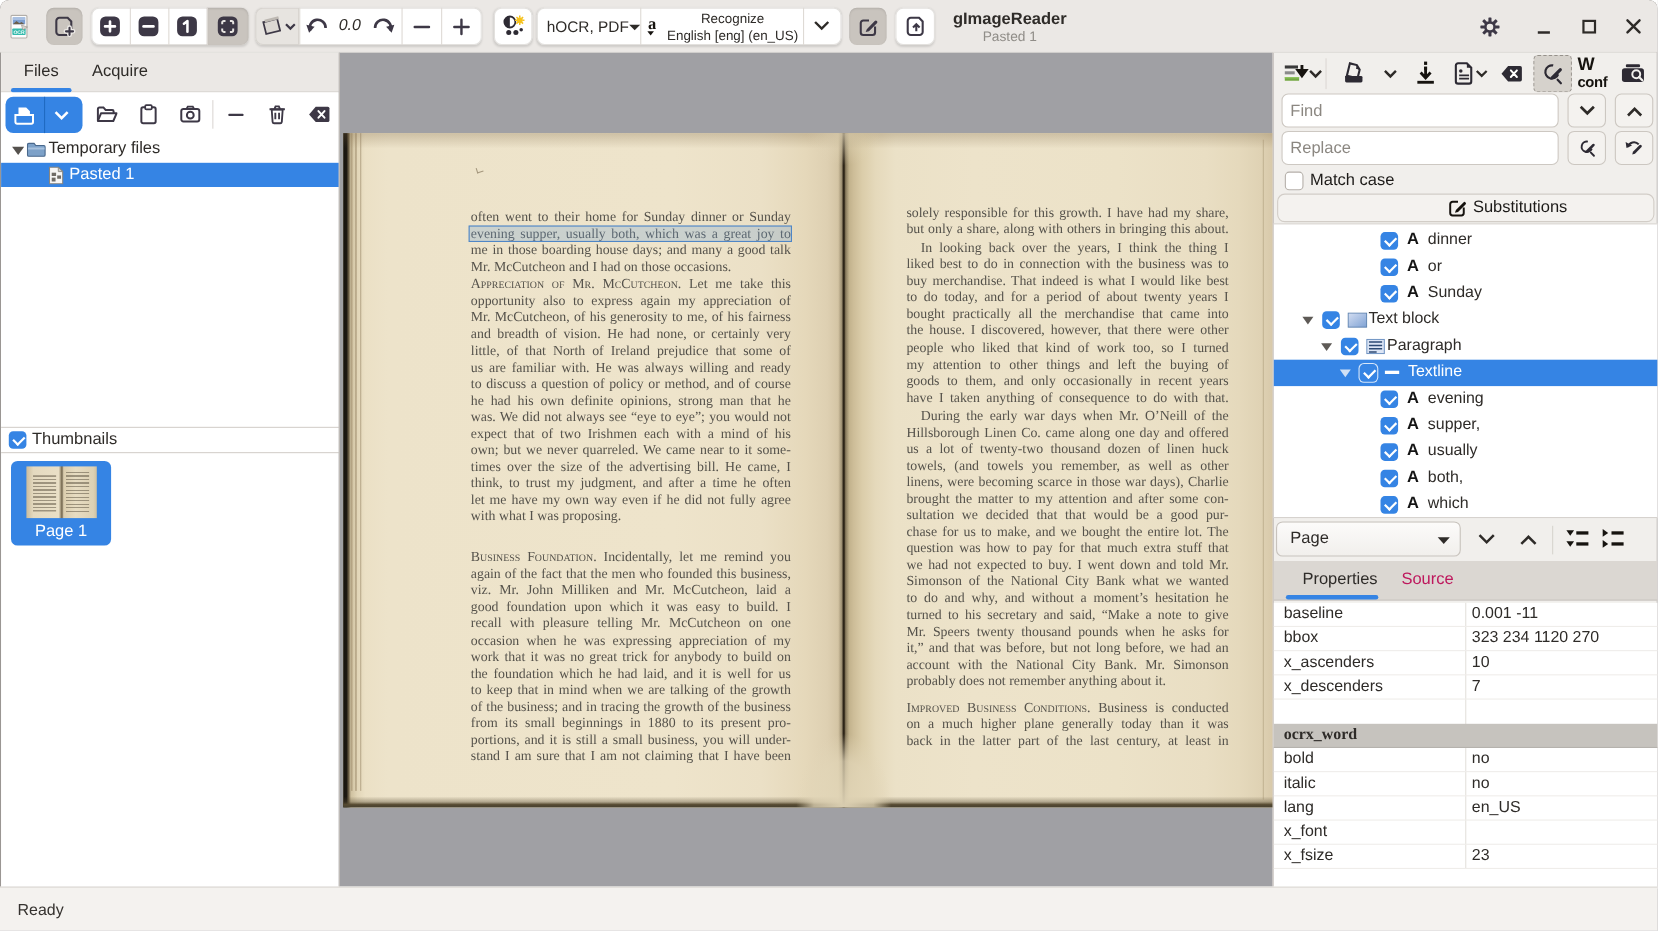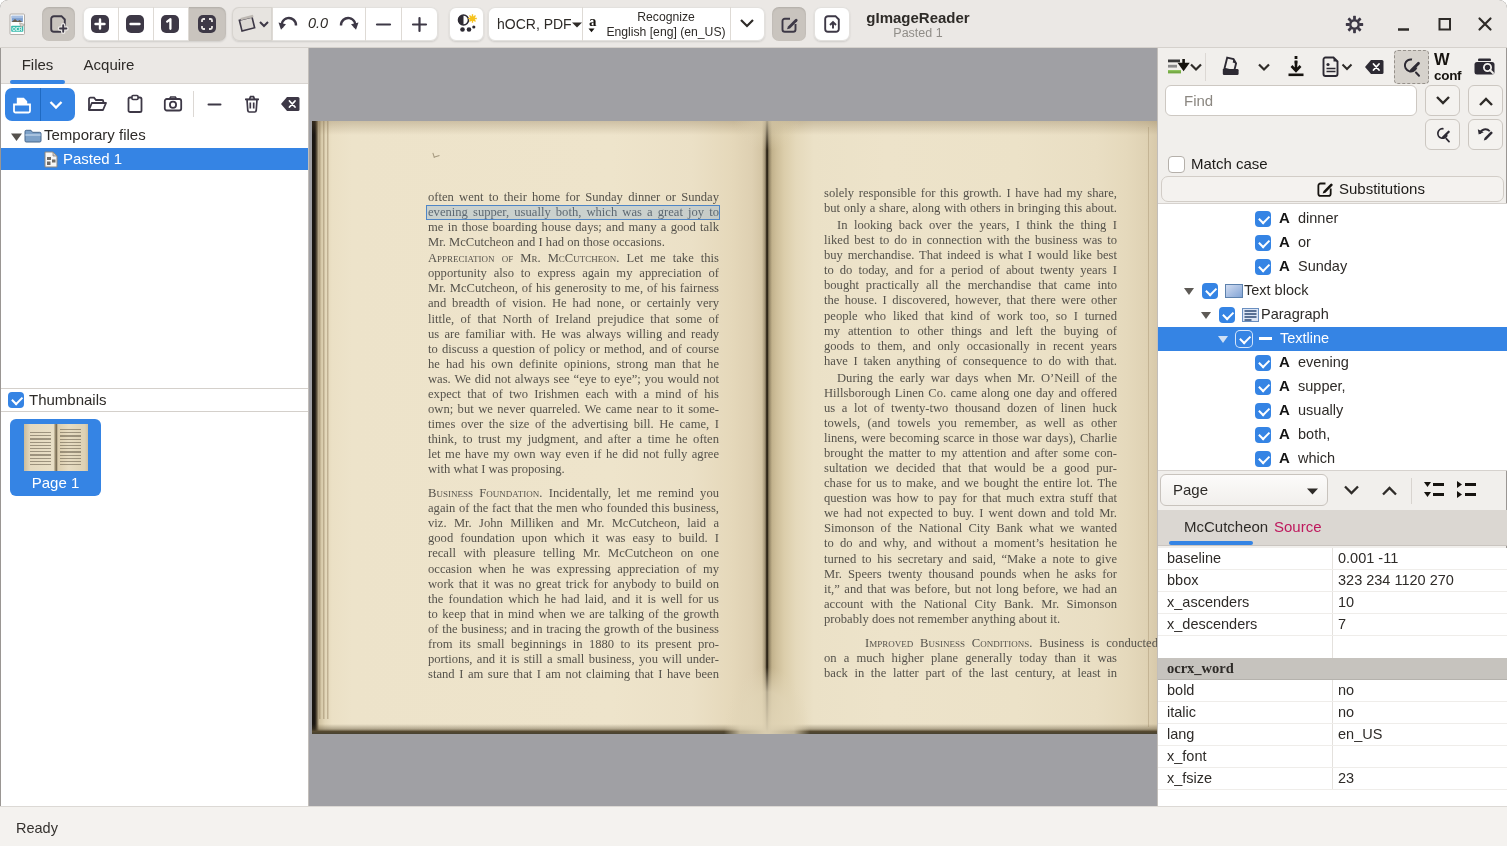"Find" .rinput { padding-left: 18px -> 7px }
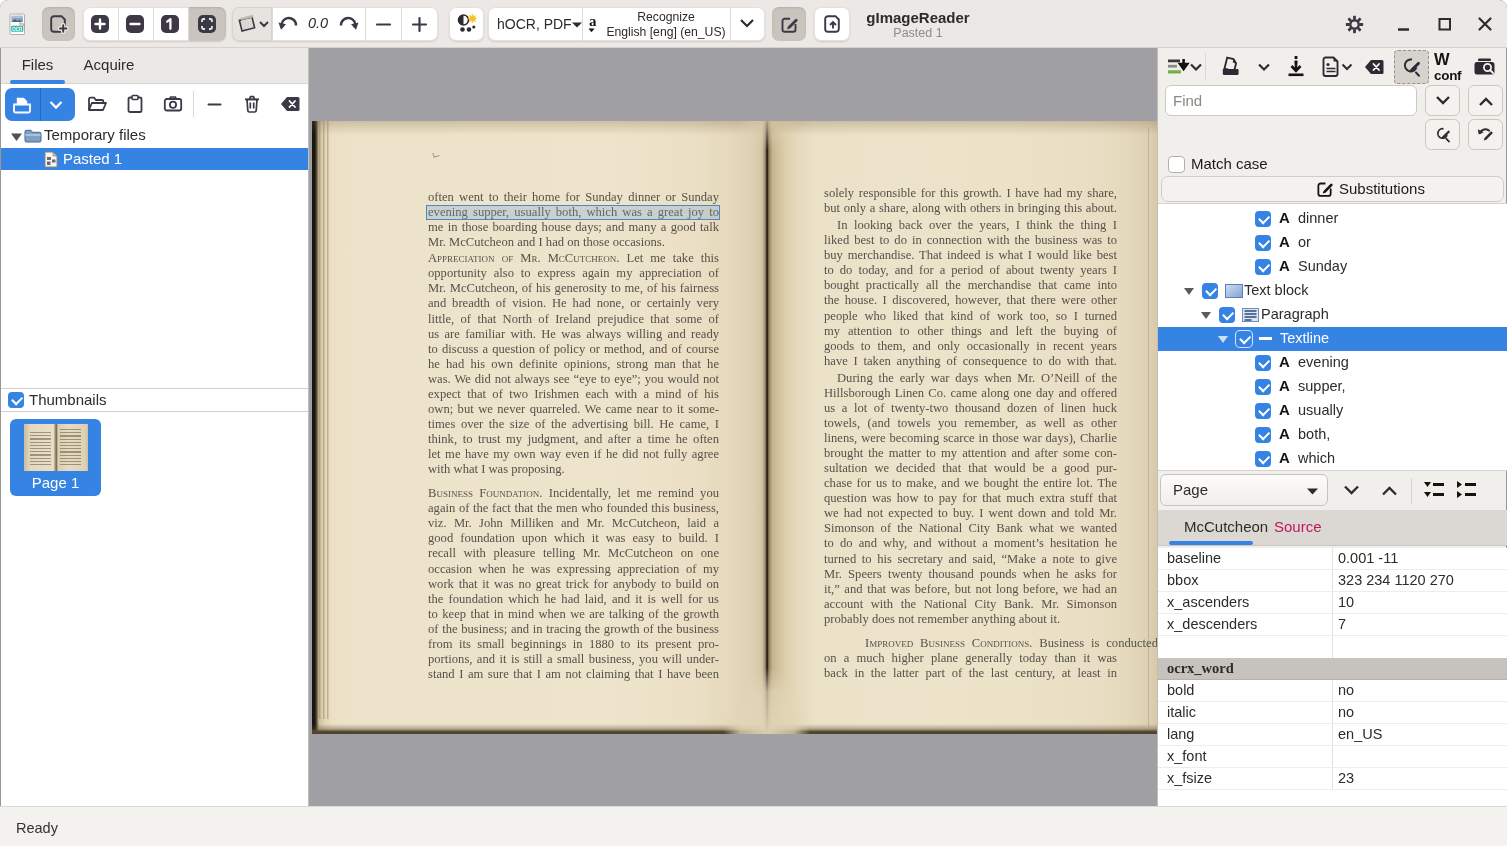"Replace" div.rinput { html: none -> <div>Replace</div> }
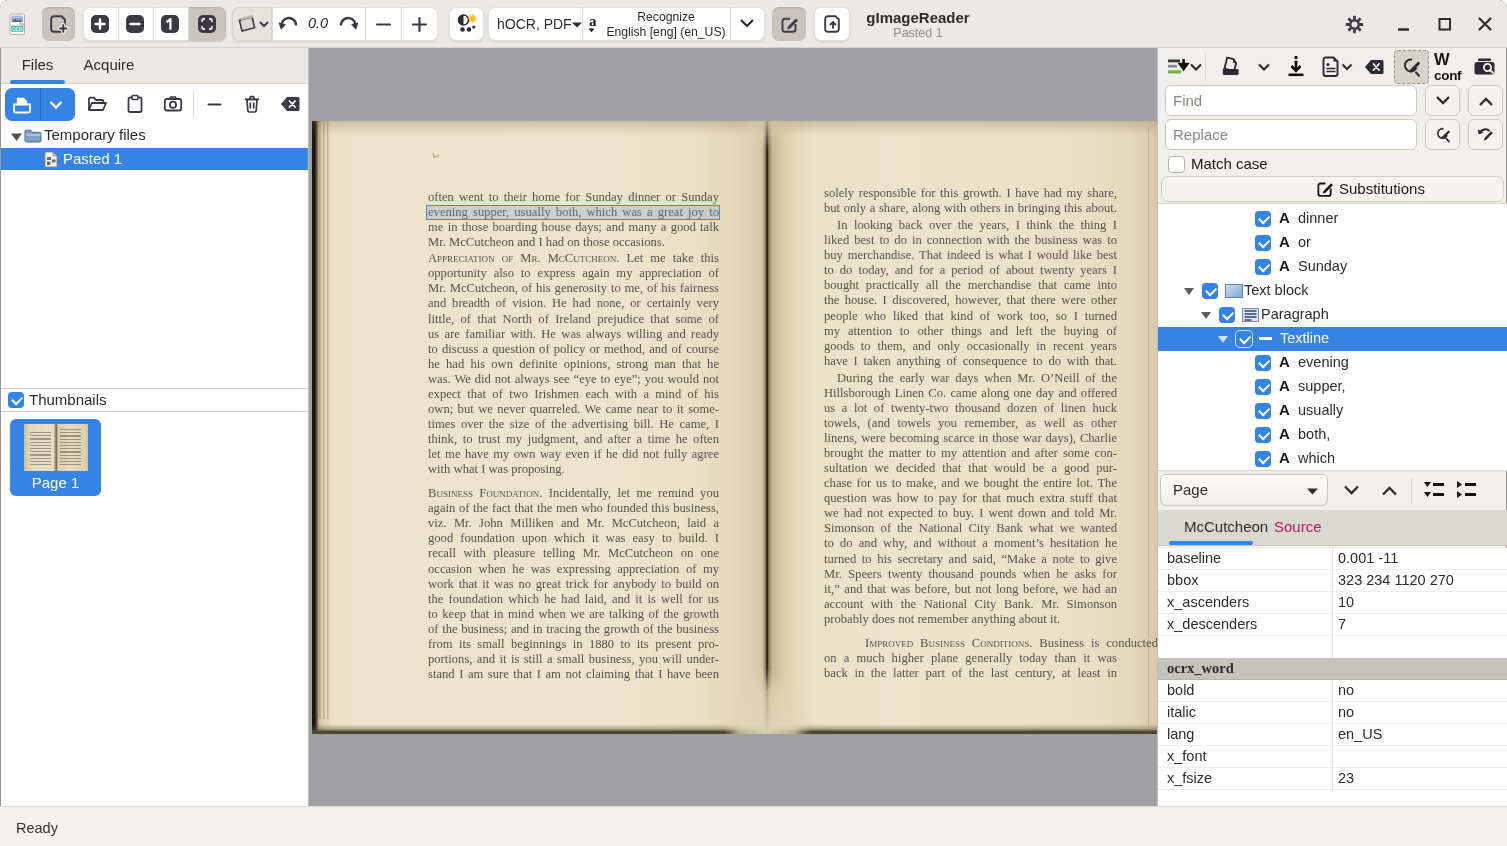"Business Foundation. Incidentally, let" div.bl { margin-top: 9px -> 22px }
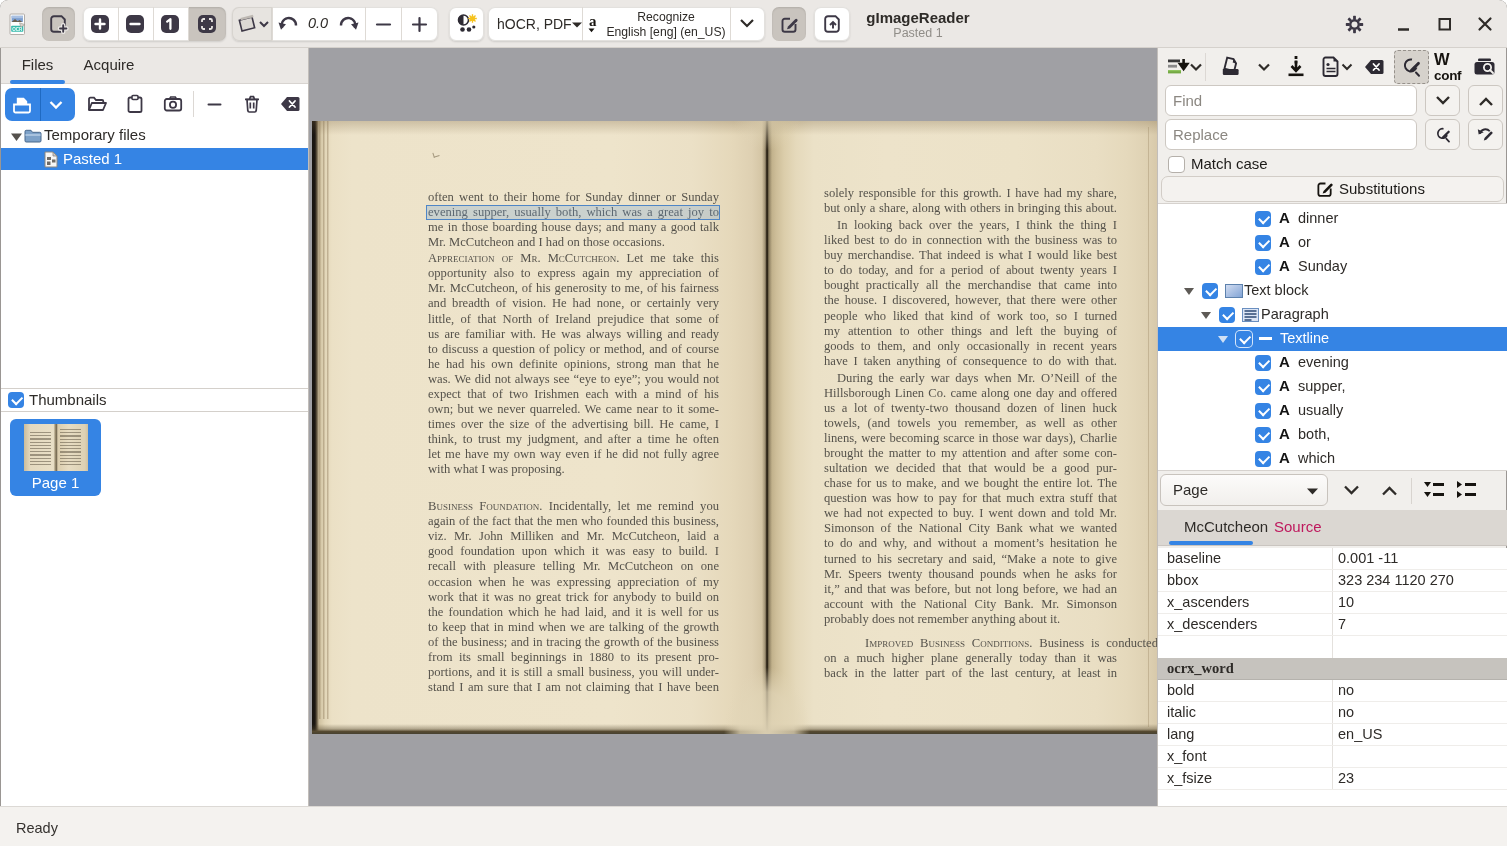"McCutcheon" div { text: McCutcheon -> Properties }
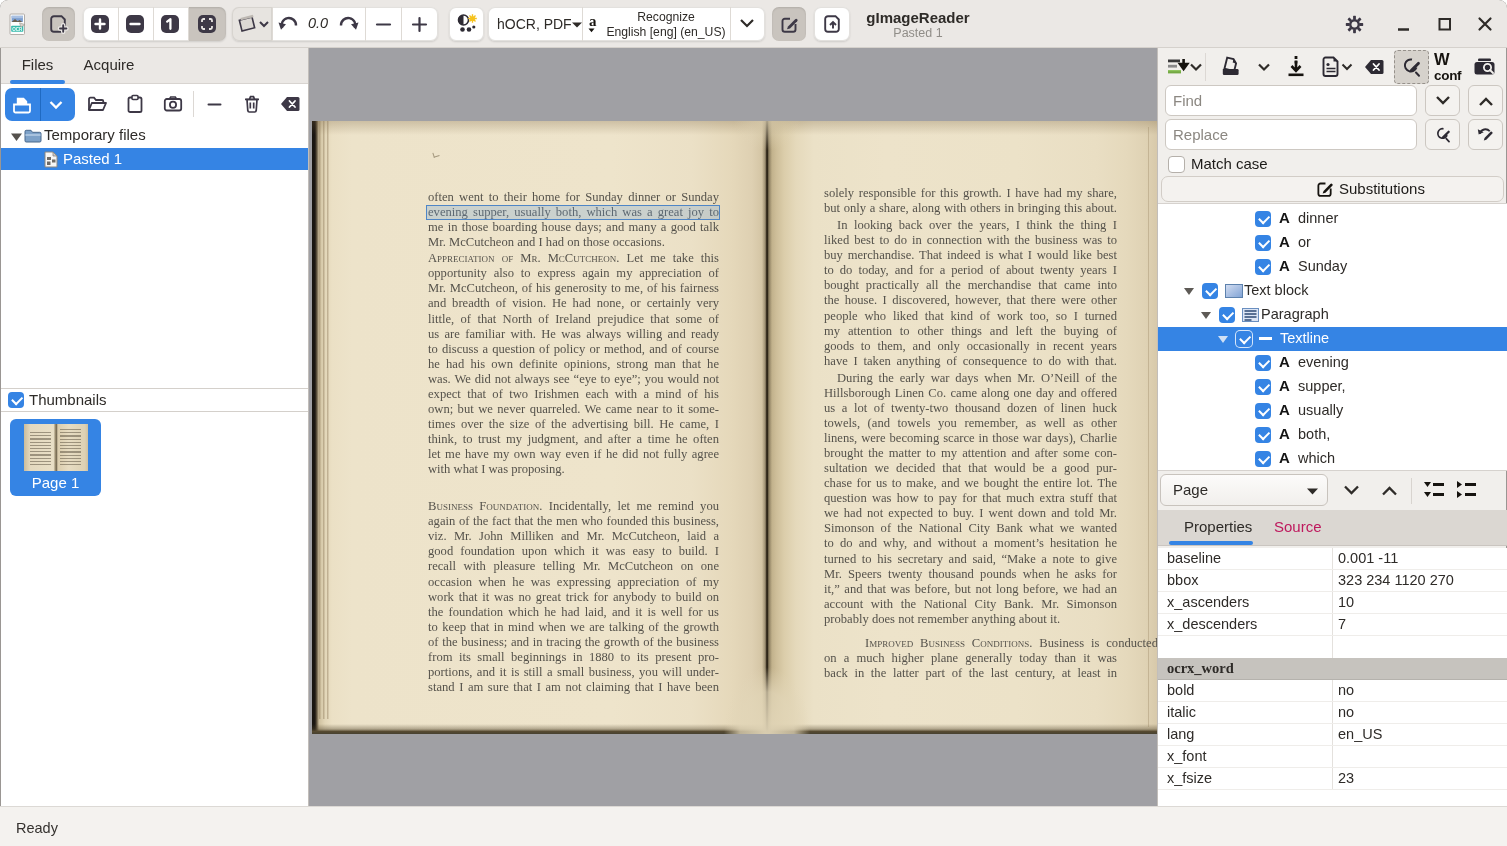"Improved Business Conditions. Business" div.bl { margin-left: 41px -> none }
